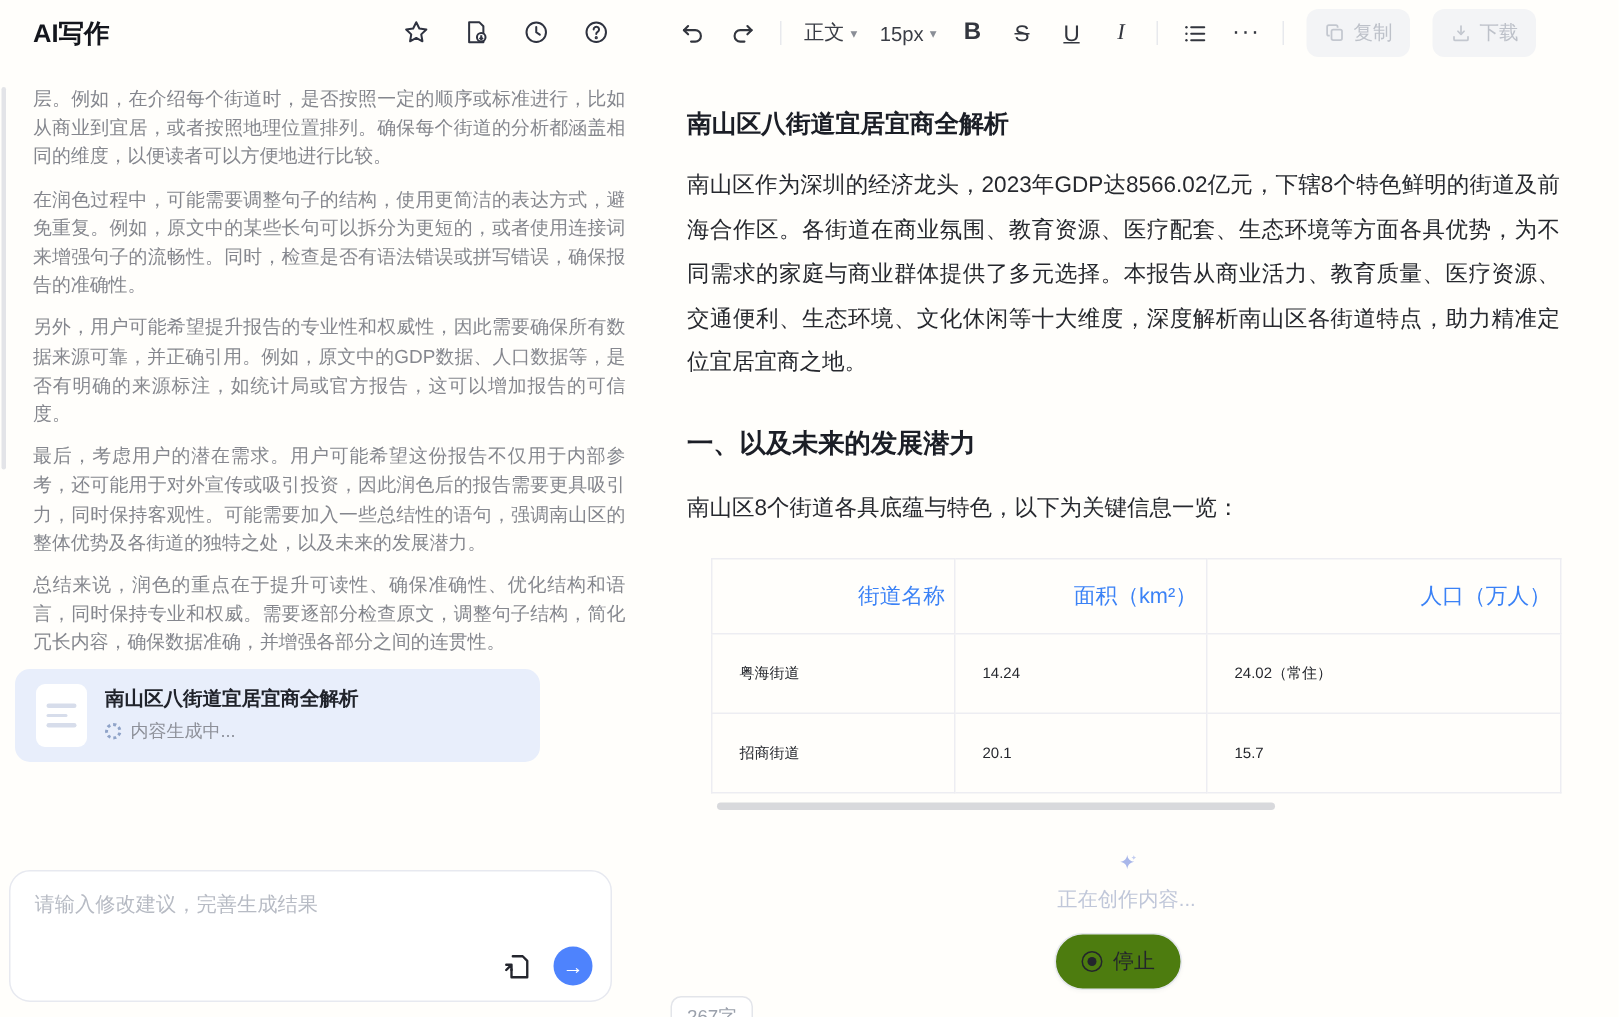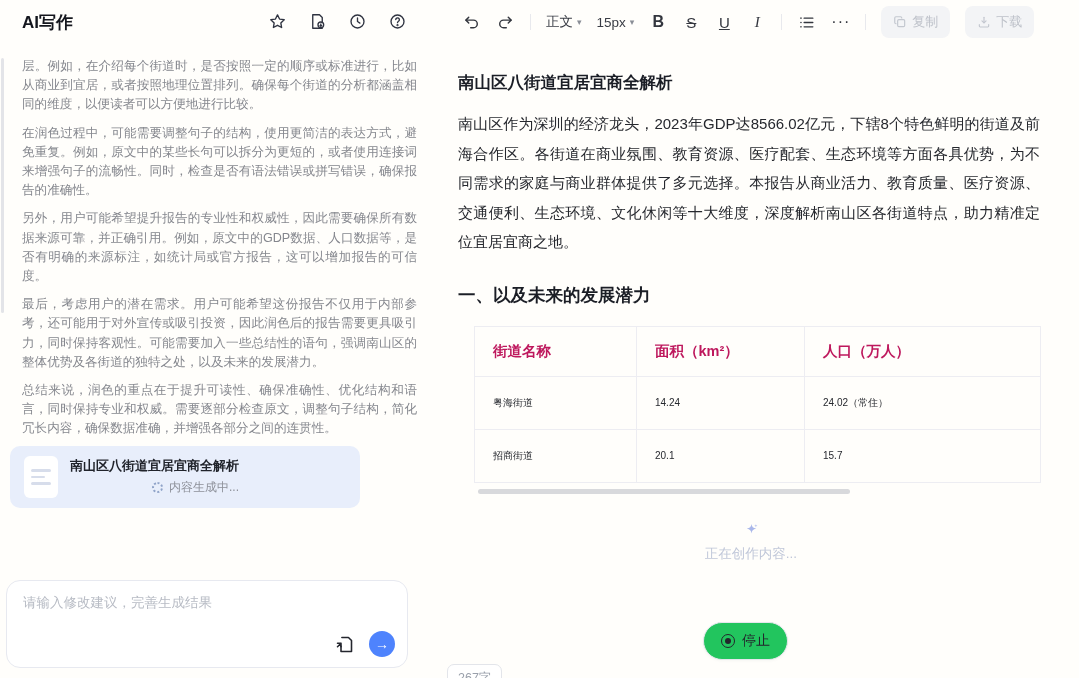"正文" .toolbar { left: 462px -> 452px }
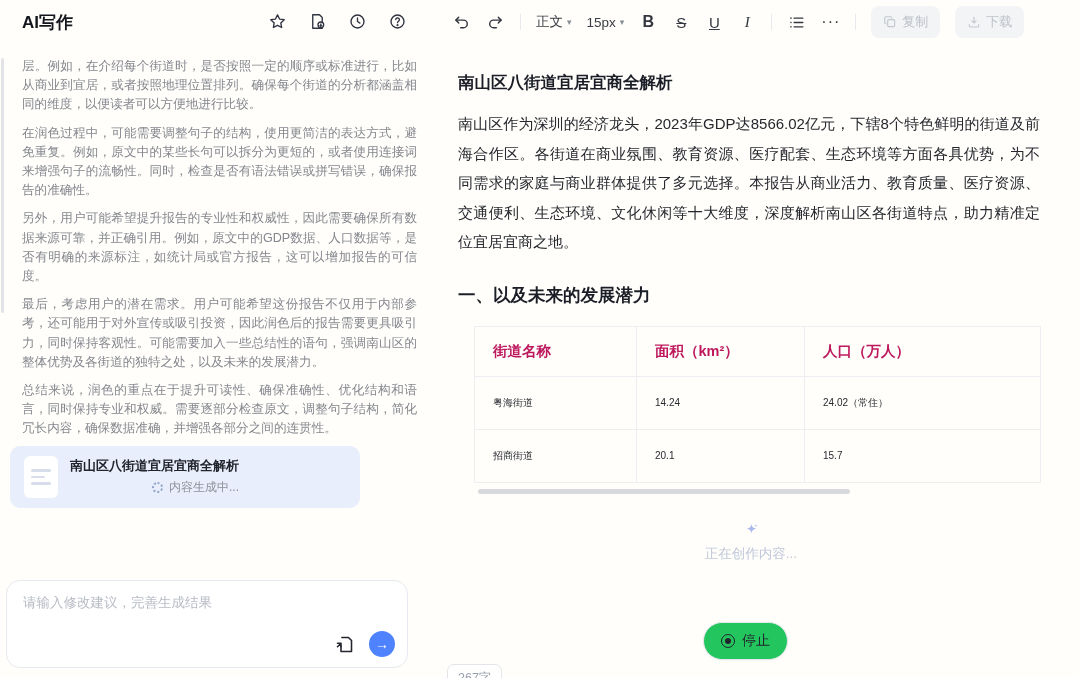"南山区8个街道各具底蕴与特色，以下为关键信息一览：" p.doc-lead { html: none -> <p>南山区8个街道各具底蕴与特色，以下为关键信息一览：</p> }
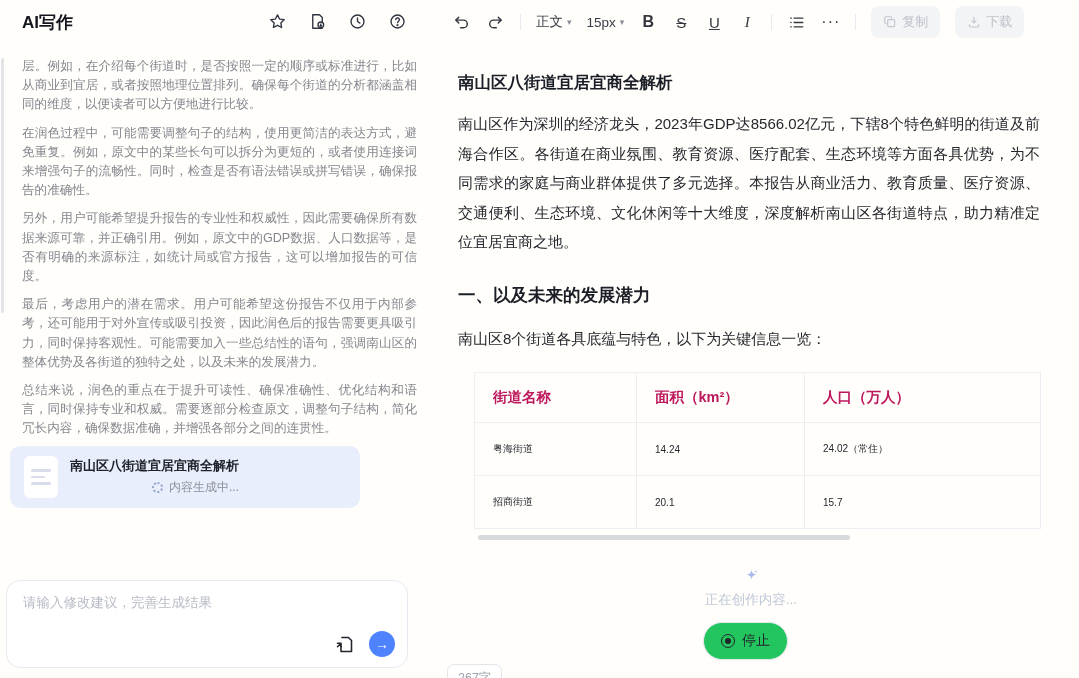"街道名称" .doc-table th { color: #be185d -> #3b82f6; font-weight: bold -> normal; text-align: none -> right }
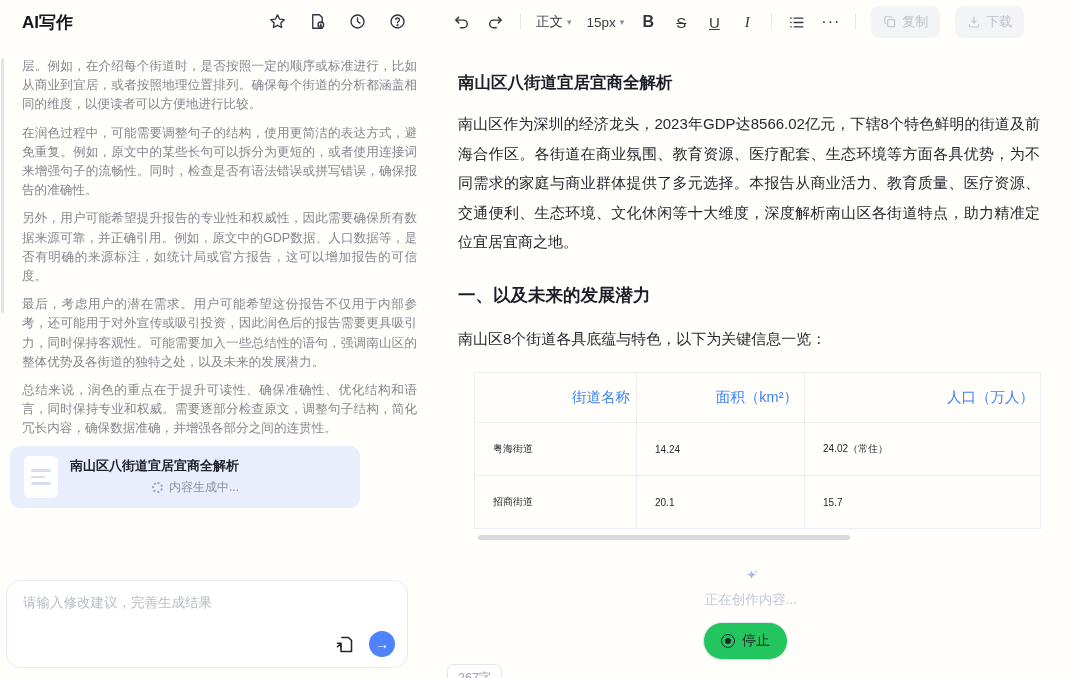"内容生成中..." .gc-status { justify-content: flex-end -> none }
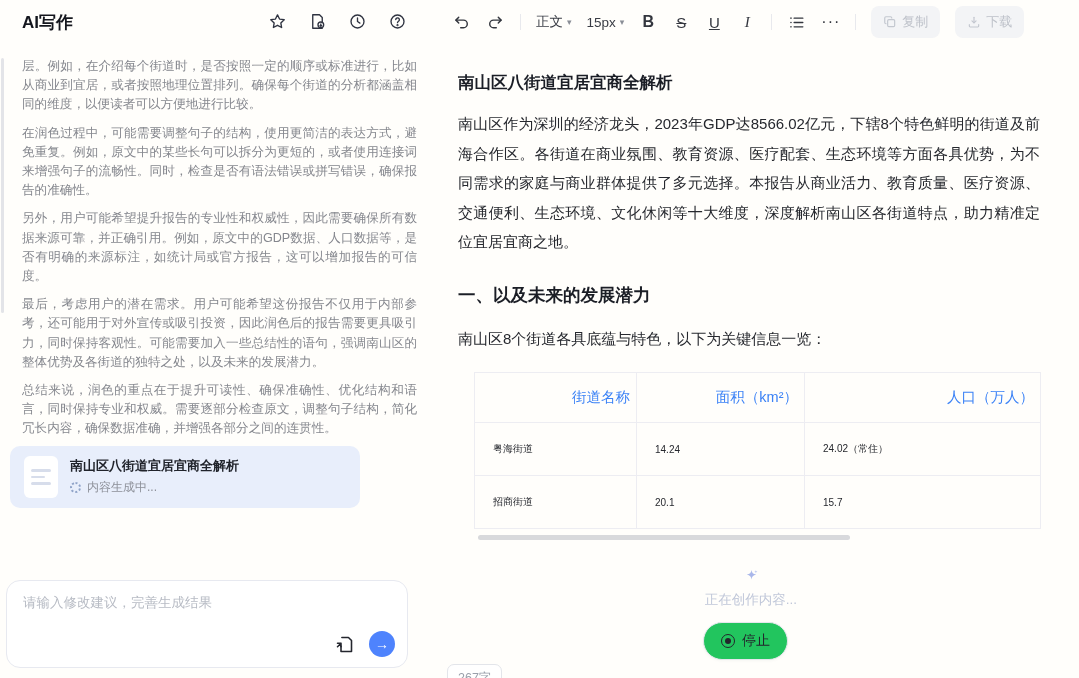"停止" .stop-btn { background: #22c55e -> #4d7c0f }
